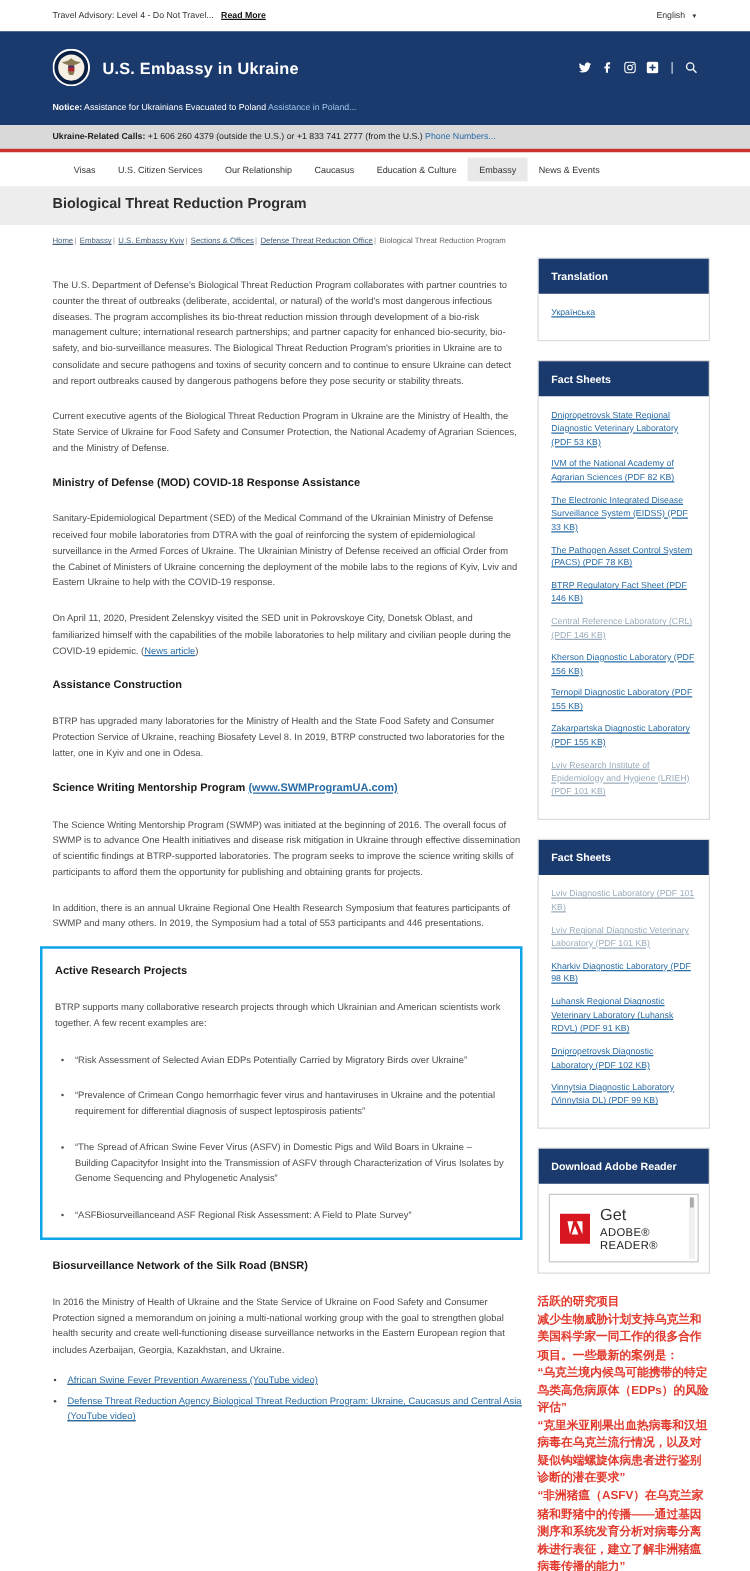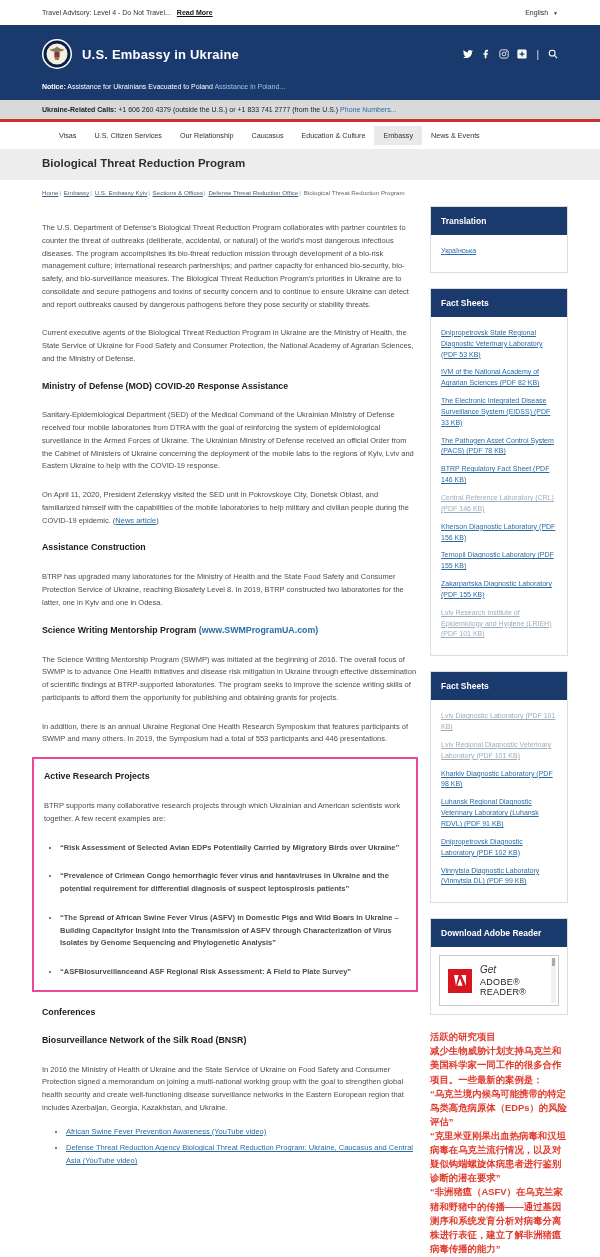"Ministry of Defense (MOD) COVID-20" h2 { text: COVID-20 -> COVID-18 }
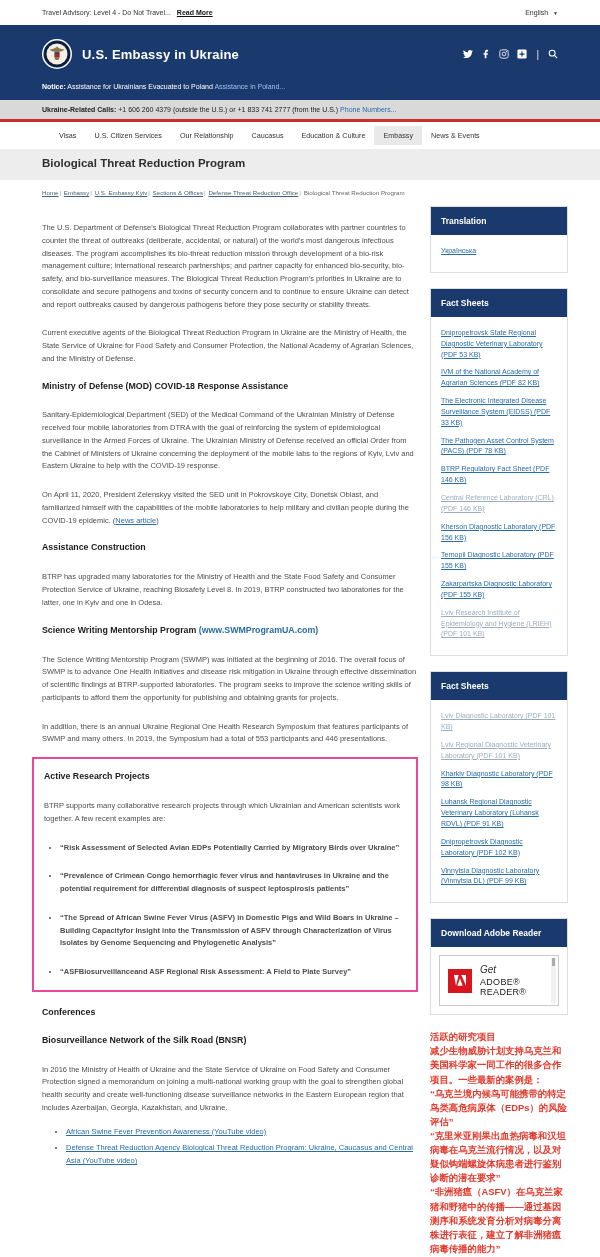"(www.SWMProgramUA.com)" main h2 .h-link { text-decoration: none -> underline }
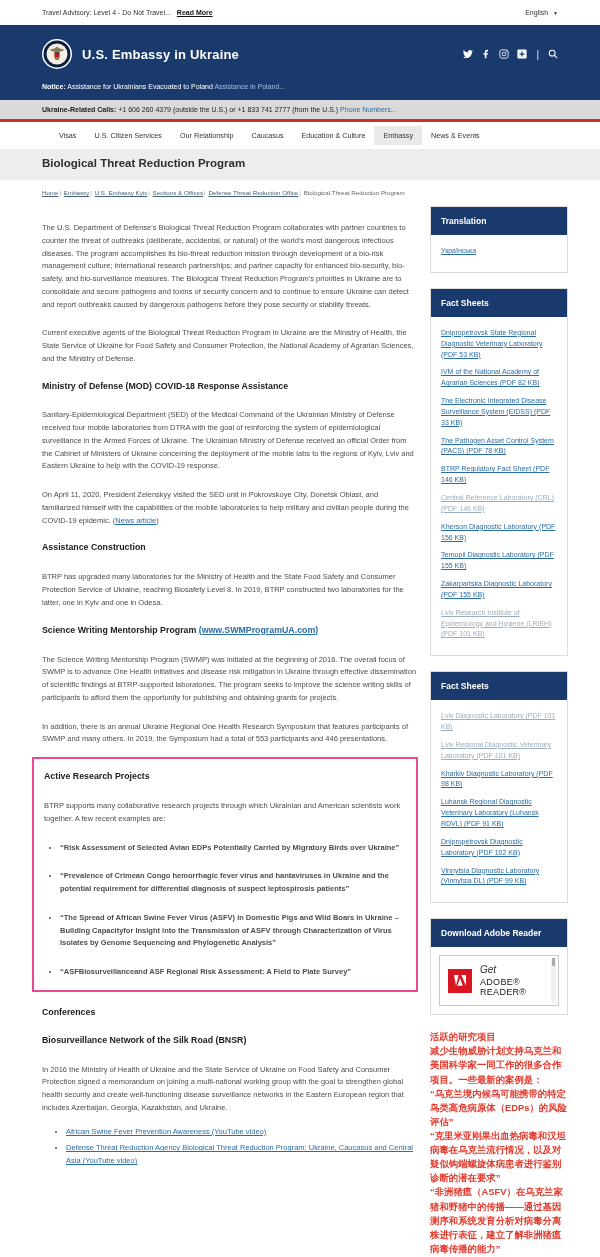"Active Research Projects" .red-box { border: 2px solid #ec4899 -> 2px solid #0ea5e9 }
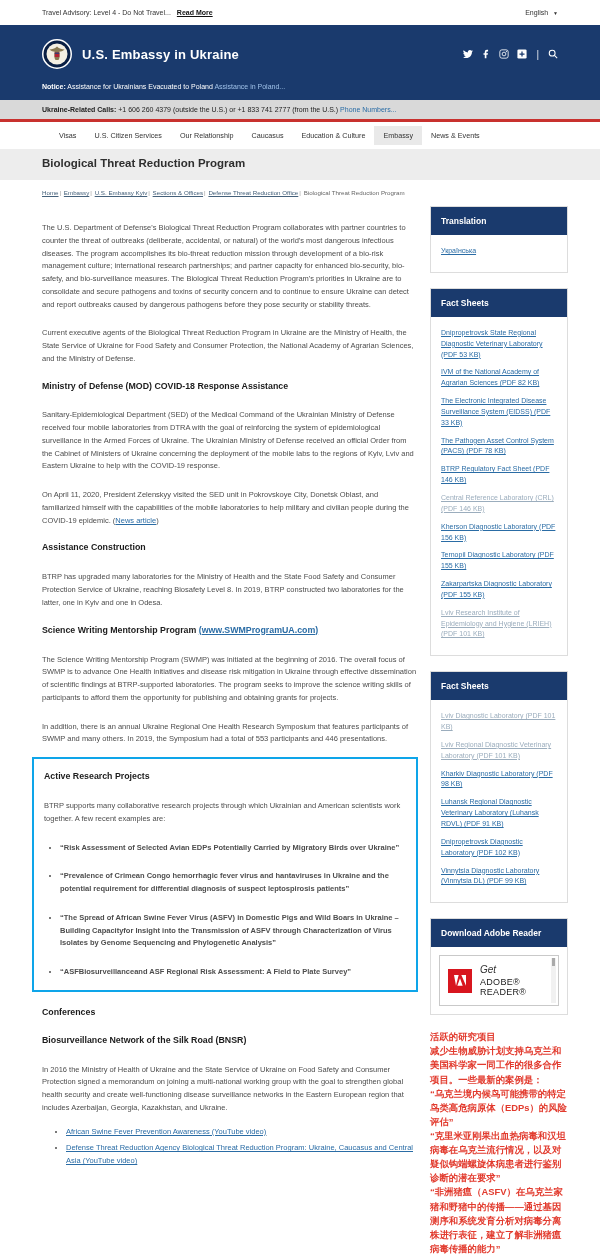"“Risk Assessment of Selected Avian" ul.bullets li { font-weight: bold -> none }
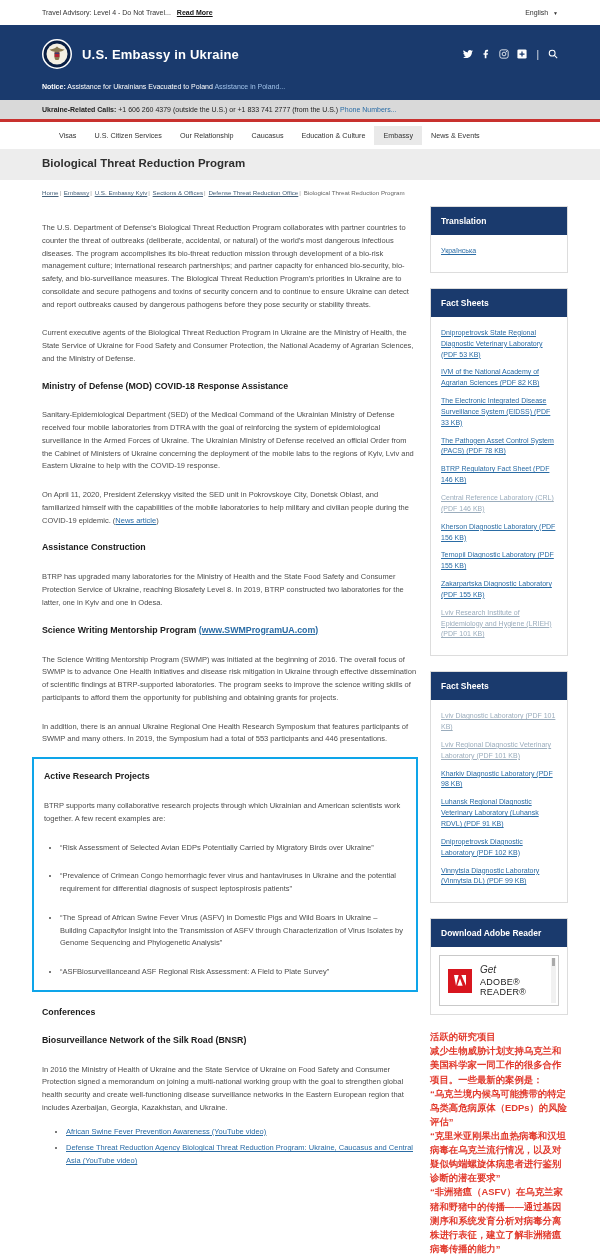"Get" .adobe-text .get { font-size: 10px -> 13px; font-style: italic -> none }
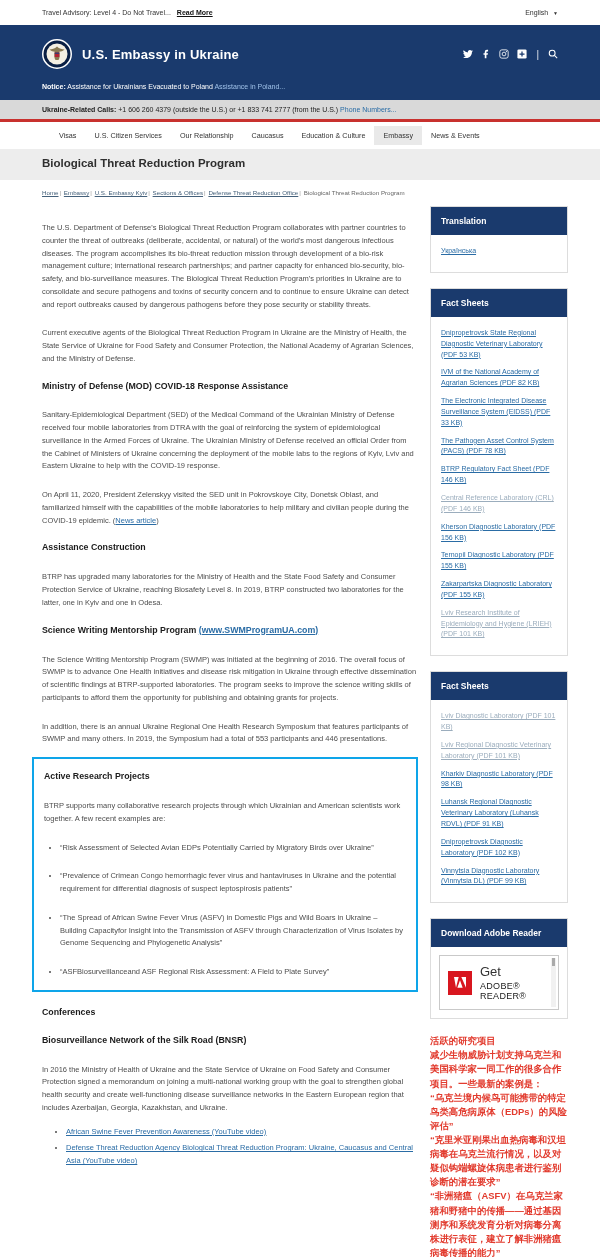"Conferences" h2 { html: <h2>Conferences</h2> -> none }
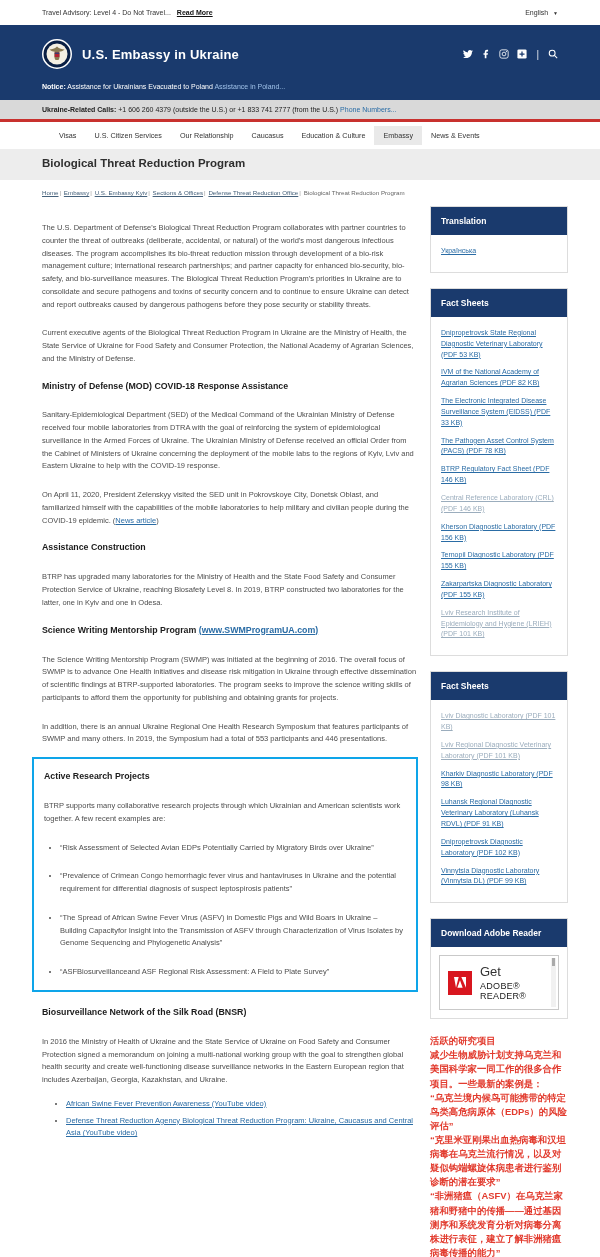"African Swine Fever Prevention Awareness" ul.link-list { margin: 8px 0 2px 24px -> 8px 0 2px 12px }
